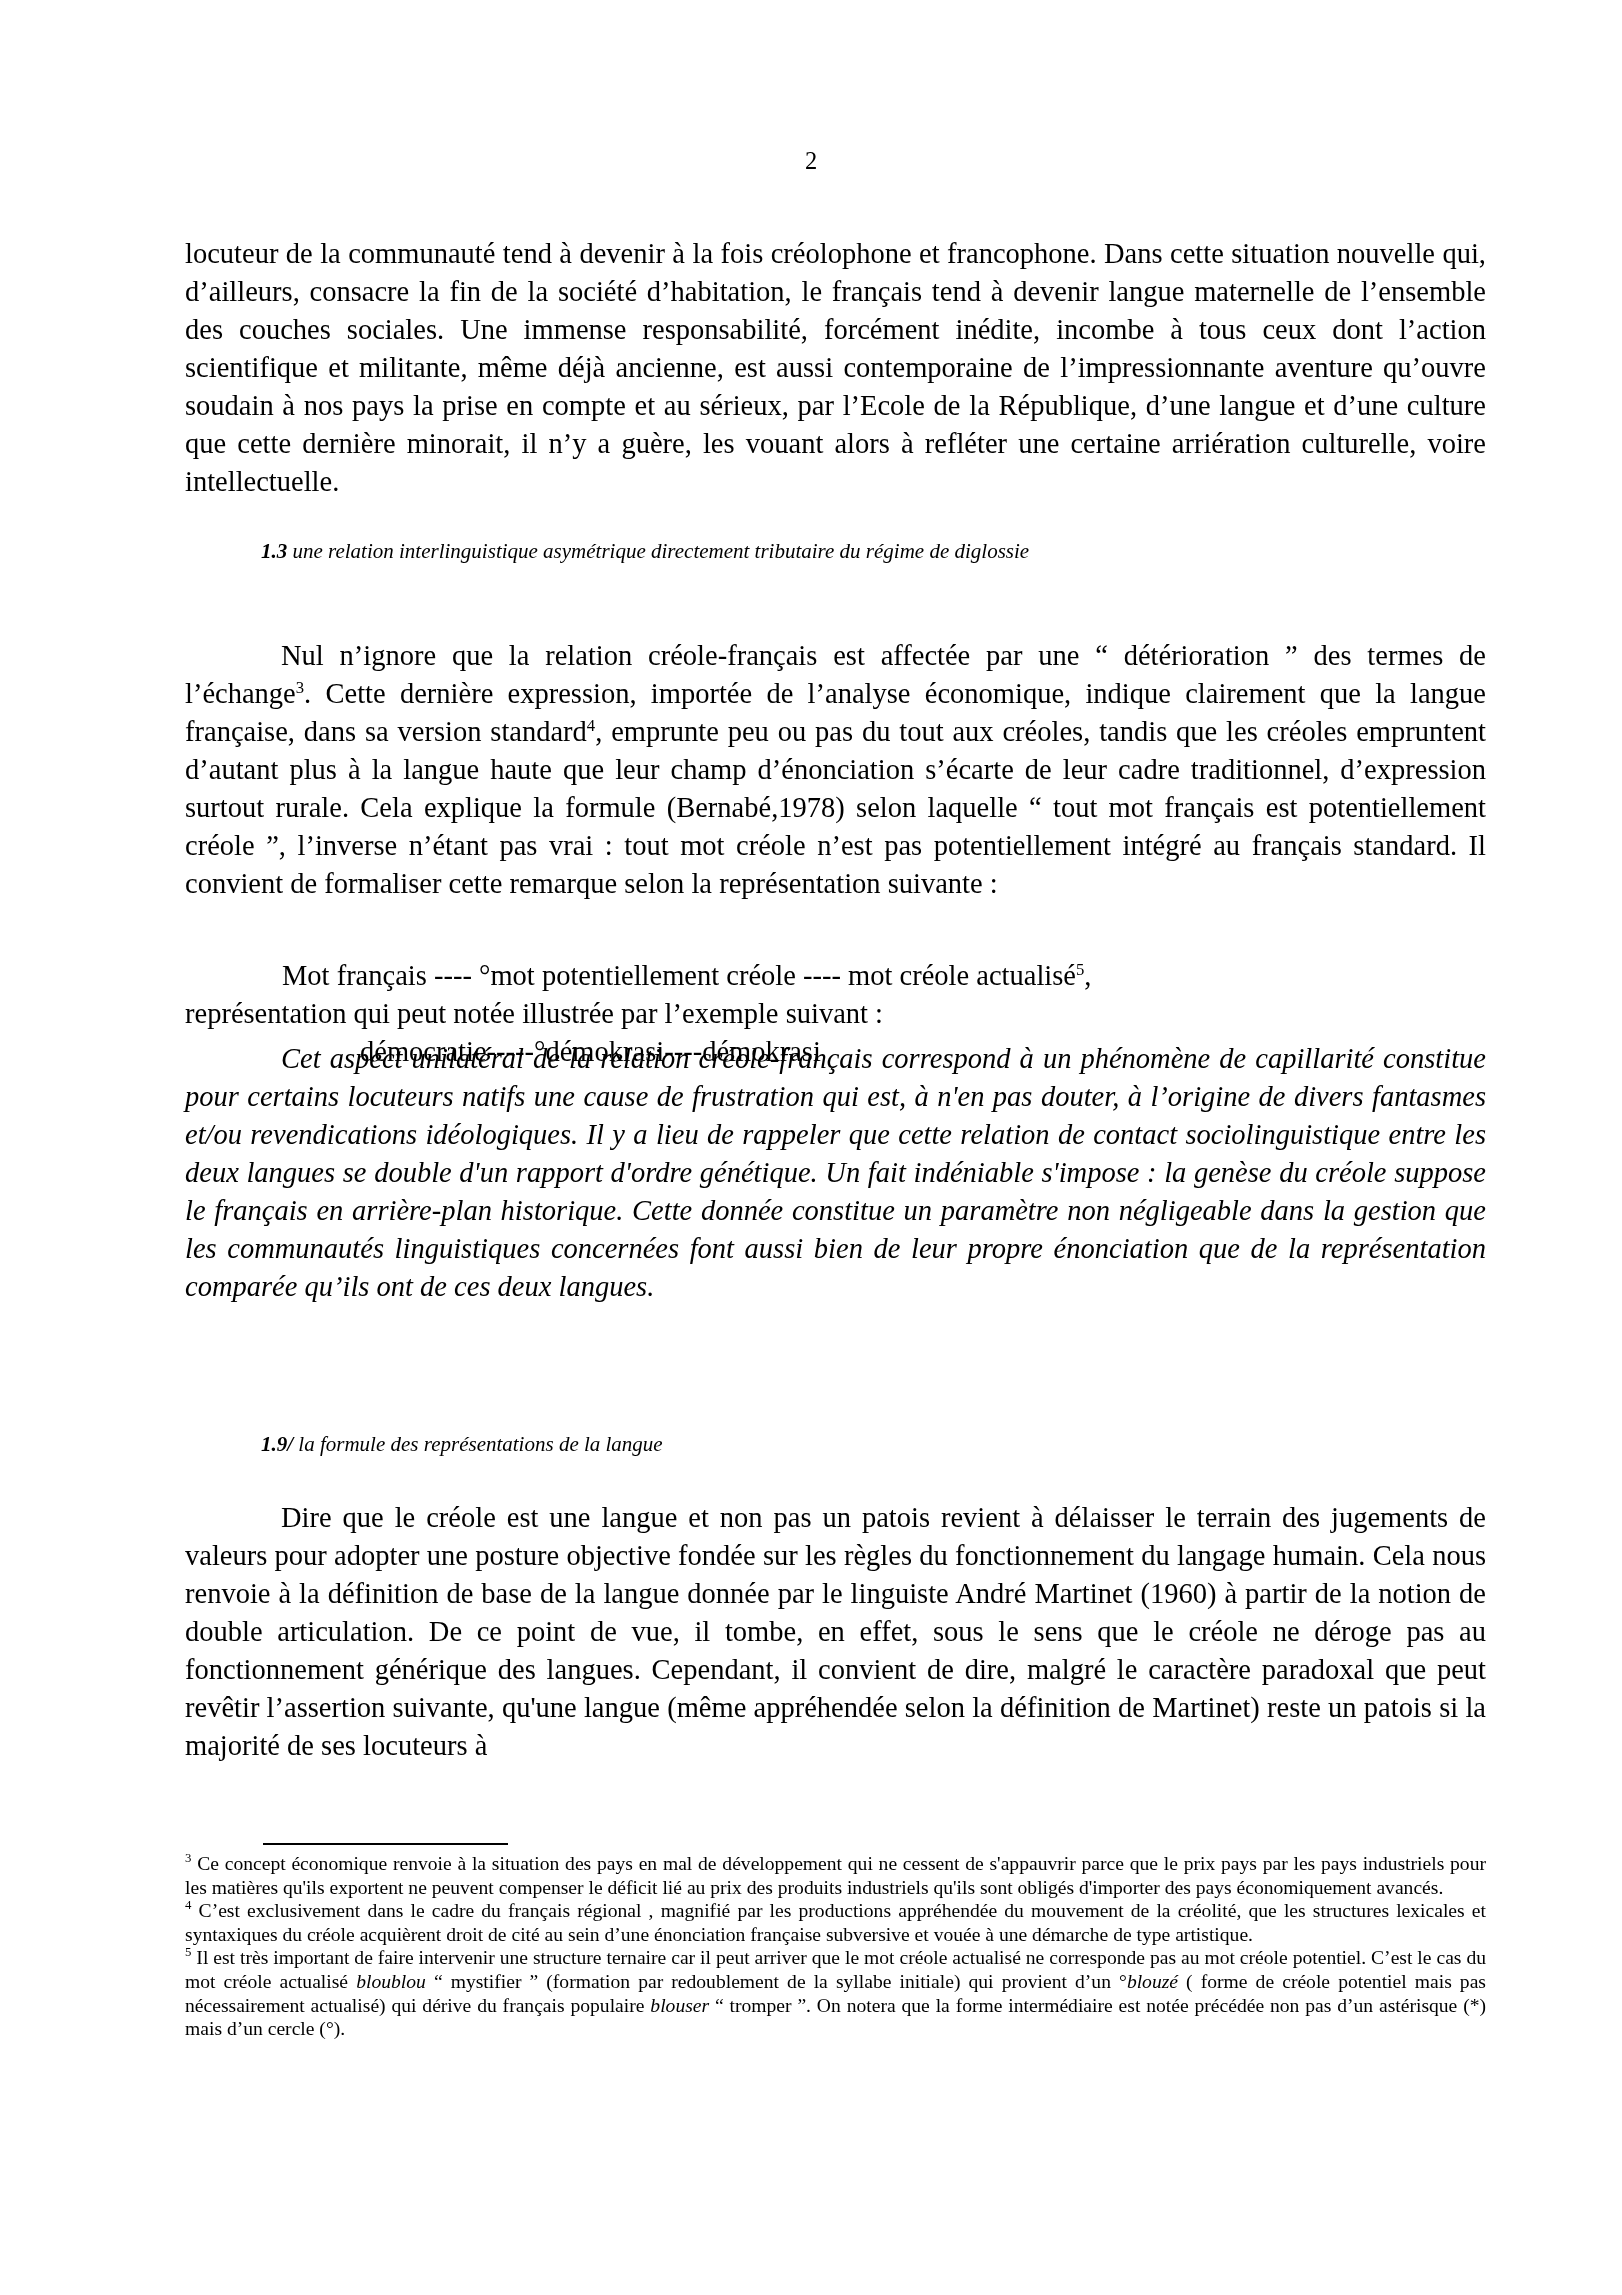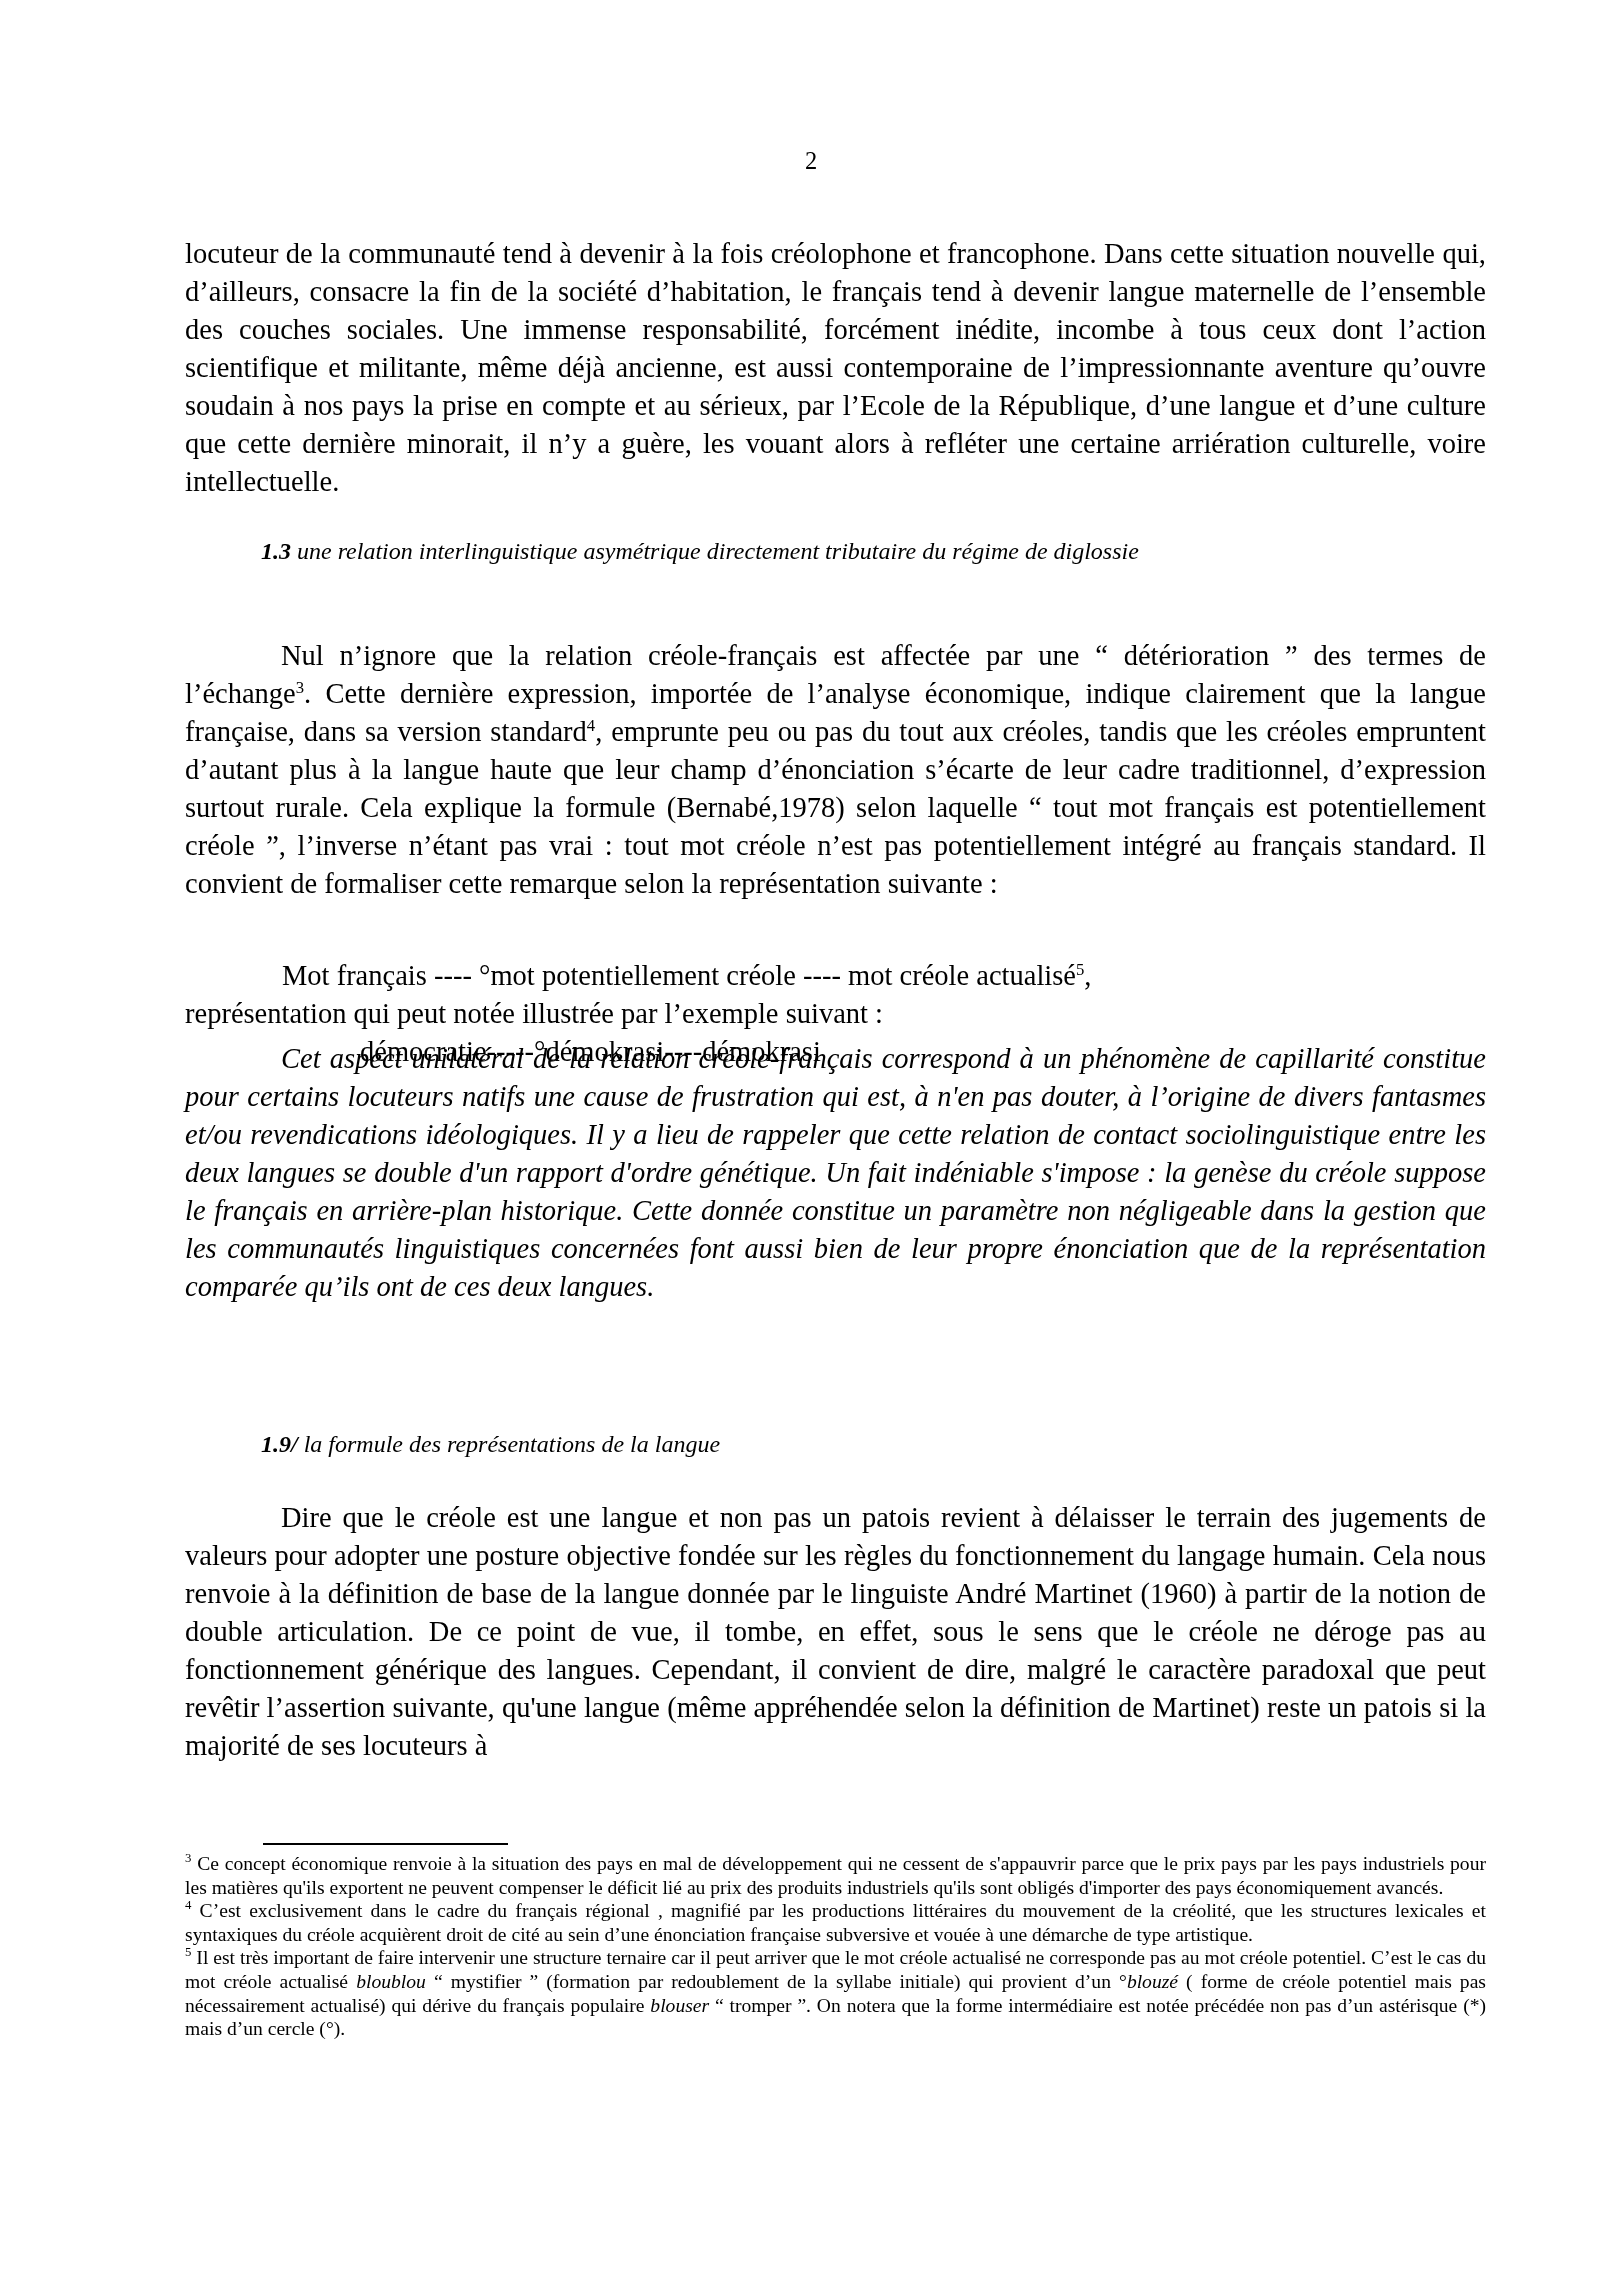"1.3 une relation interlinguistique" .heading { font-size: 24px -> 21px }
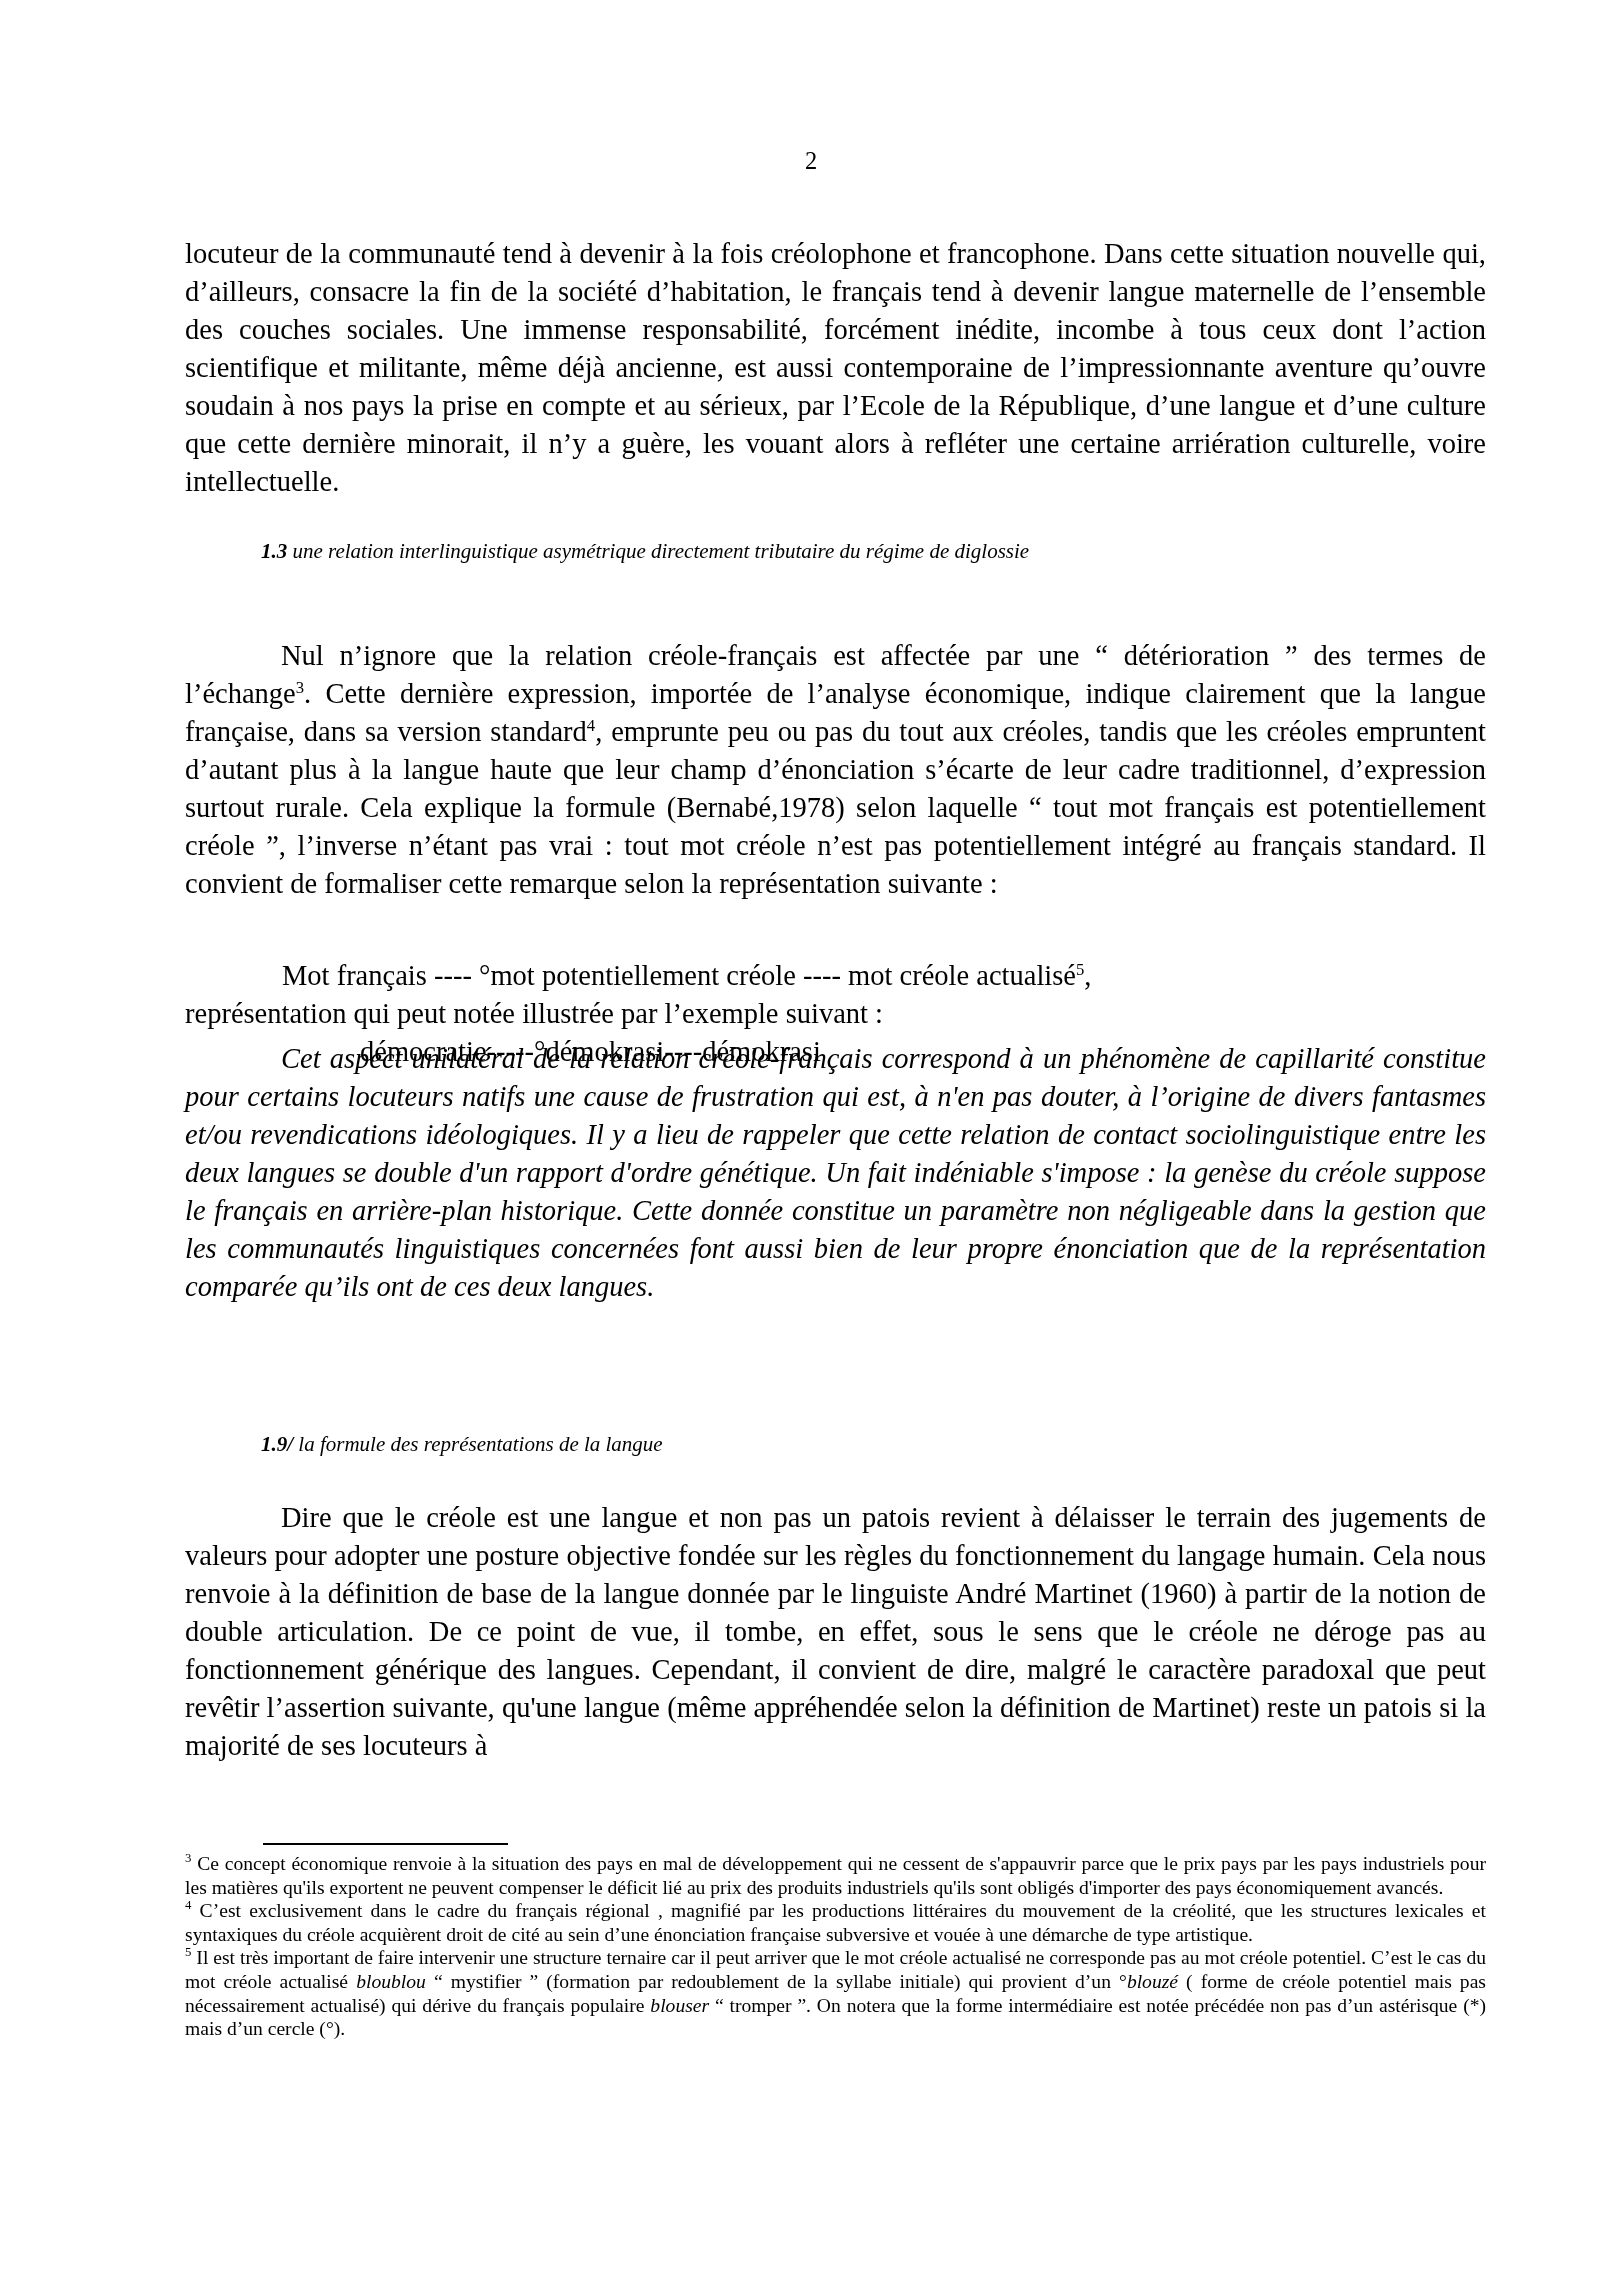"C’est exclusivement dans le cadre" span { text: littéraires -> appréhendée }
